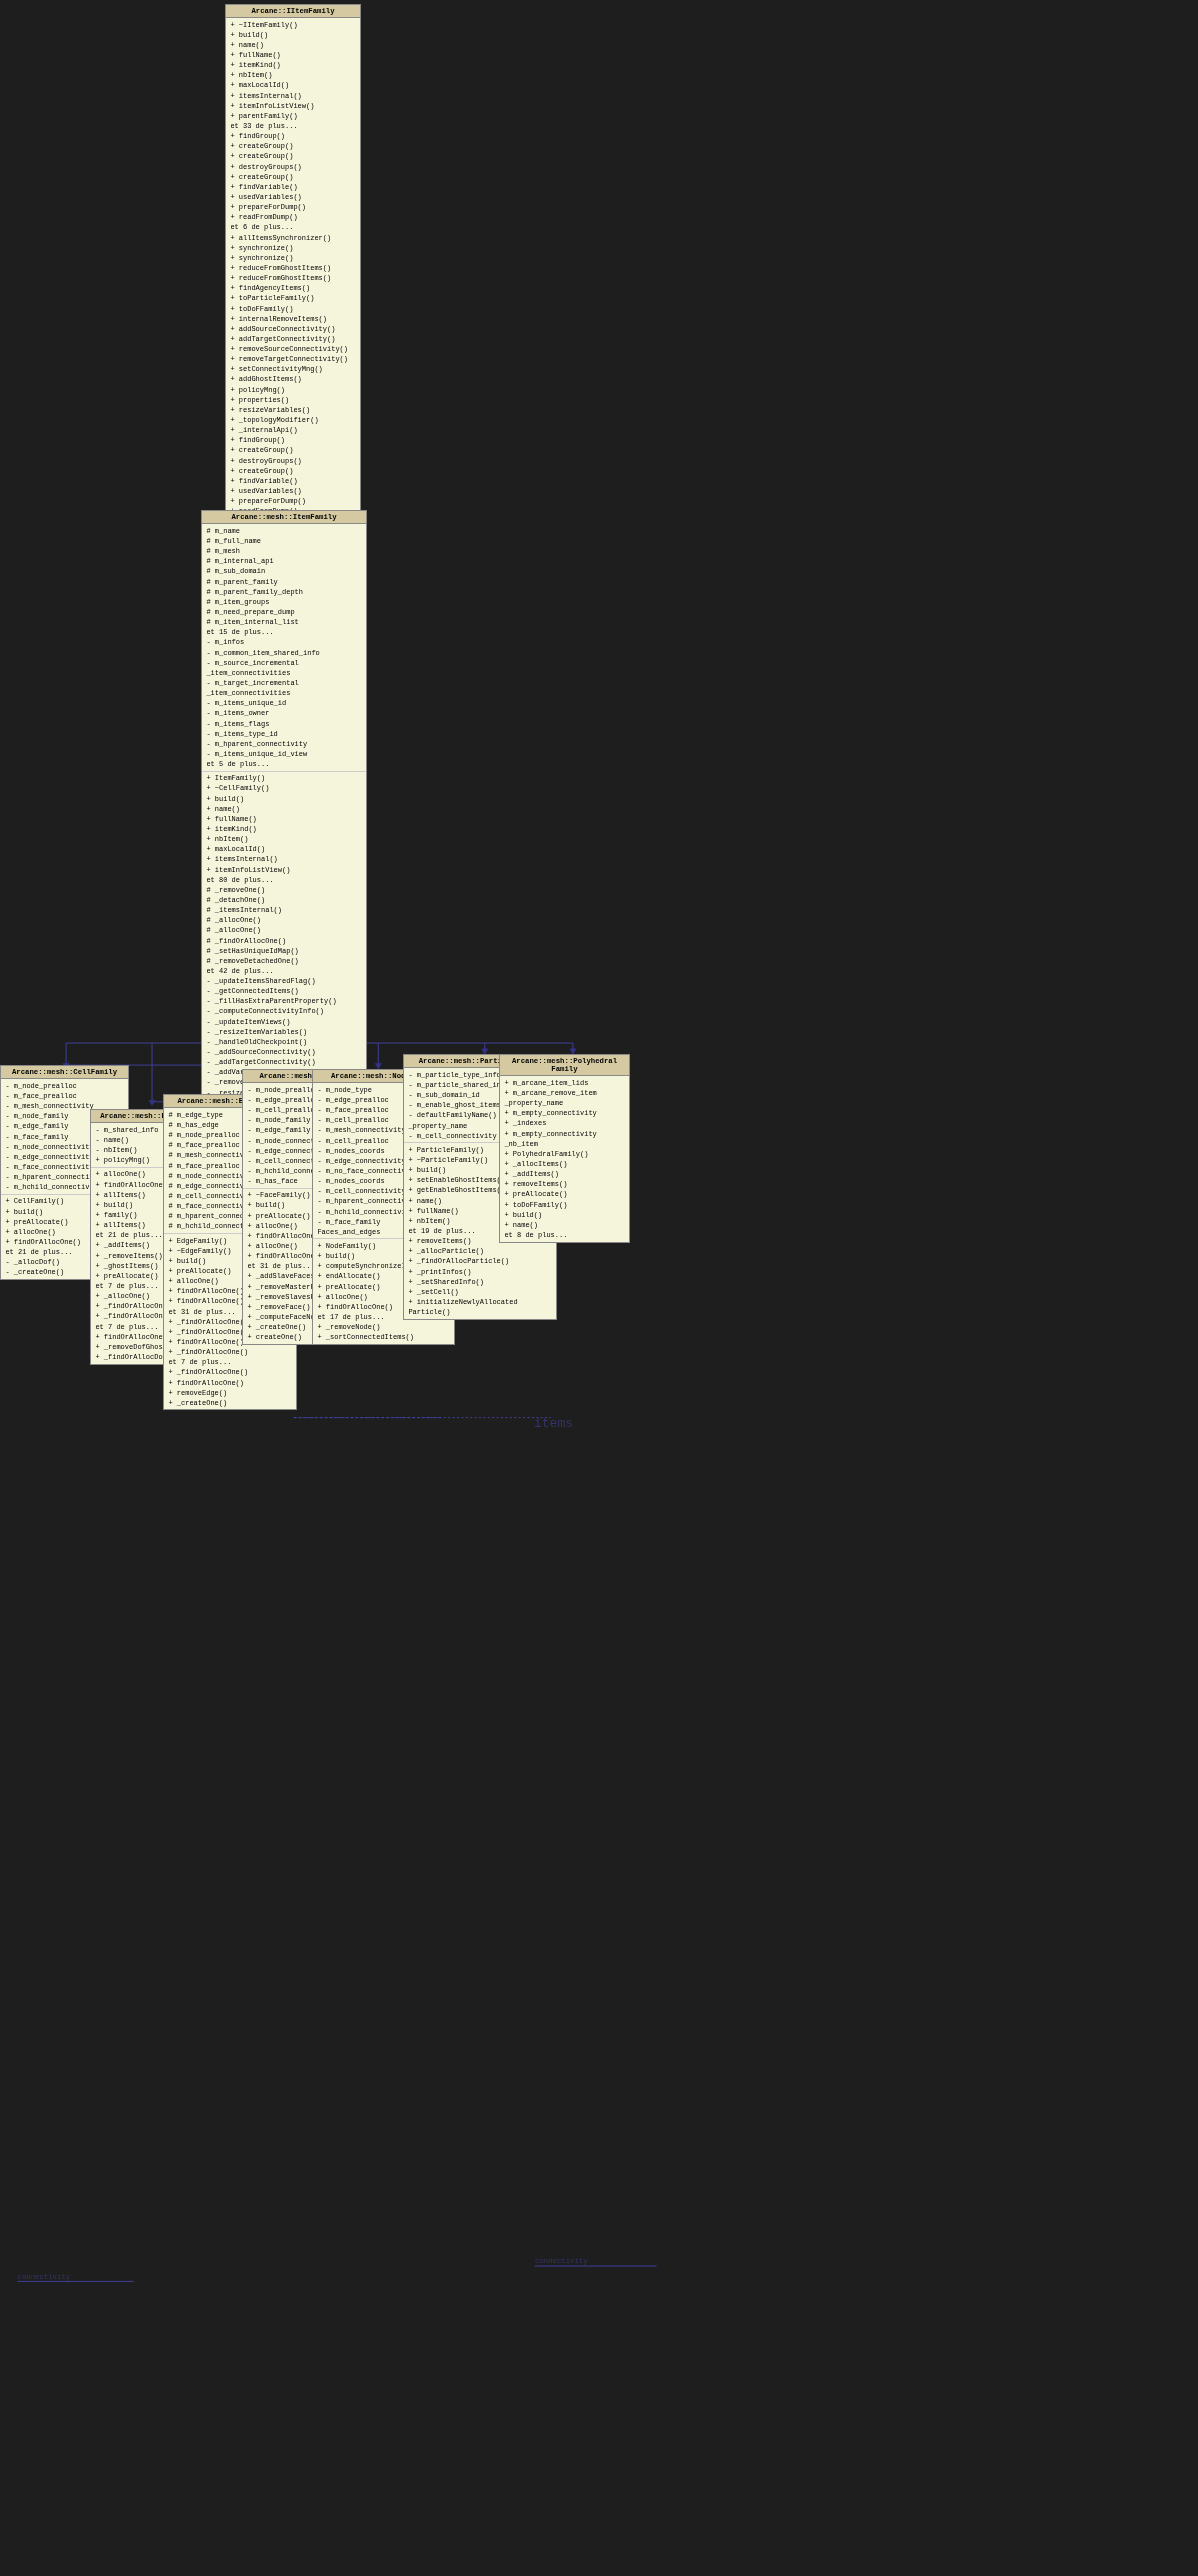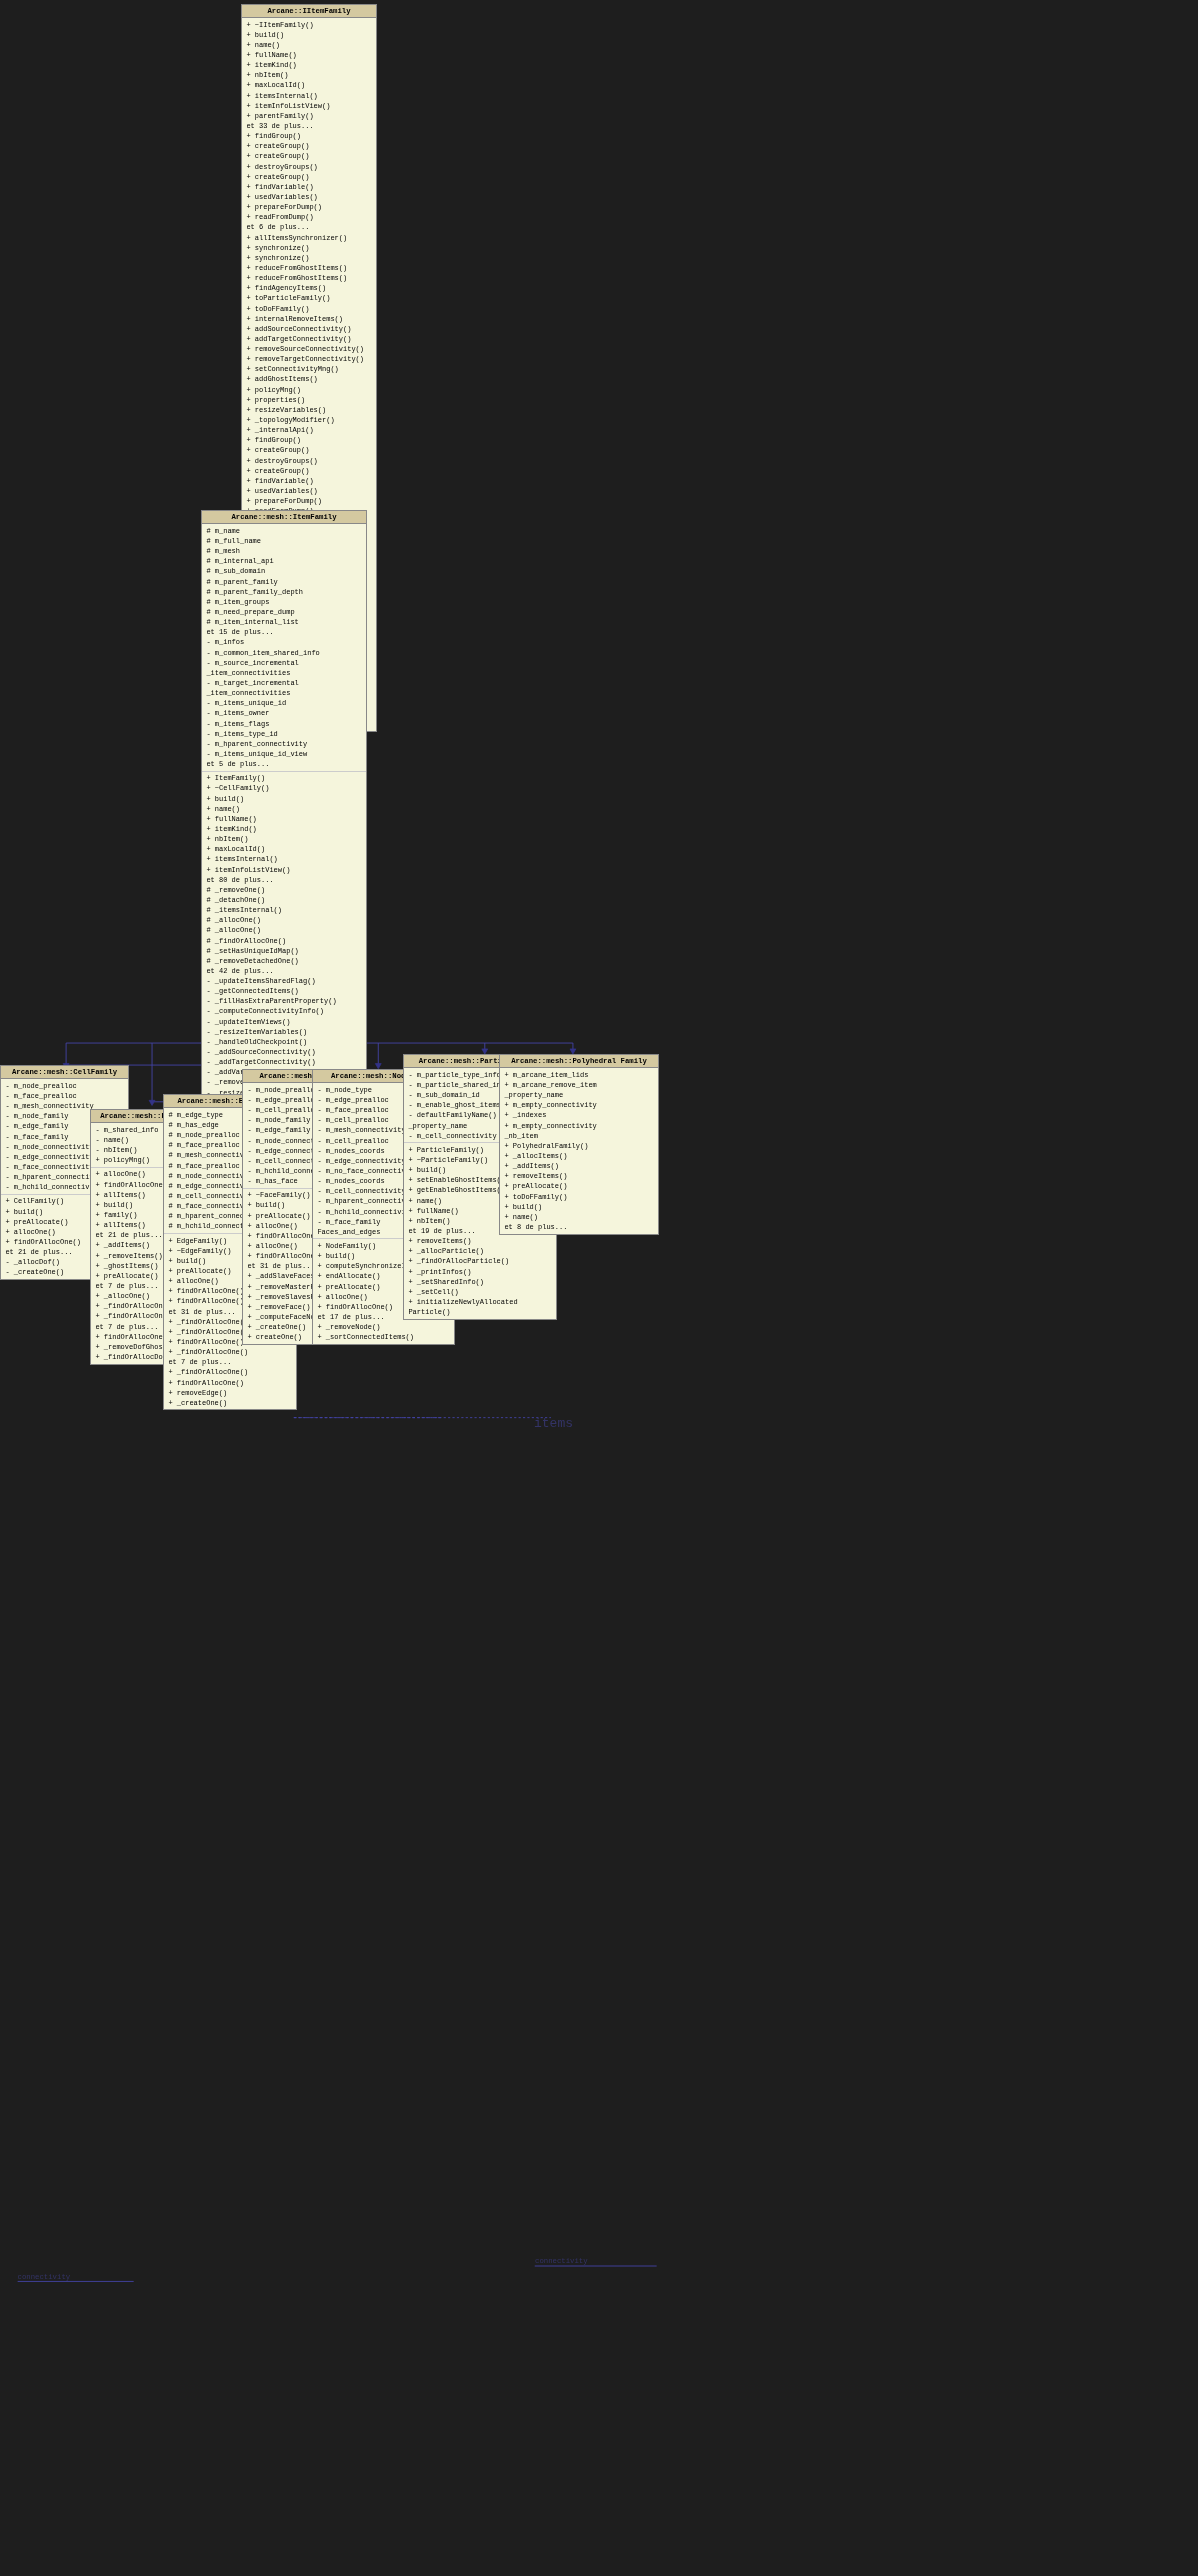"Arcane::IItemFamily" div.uml-box { margin-left: 16px -> none }
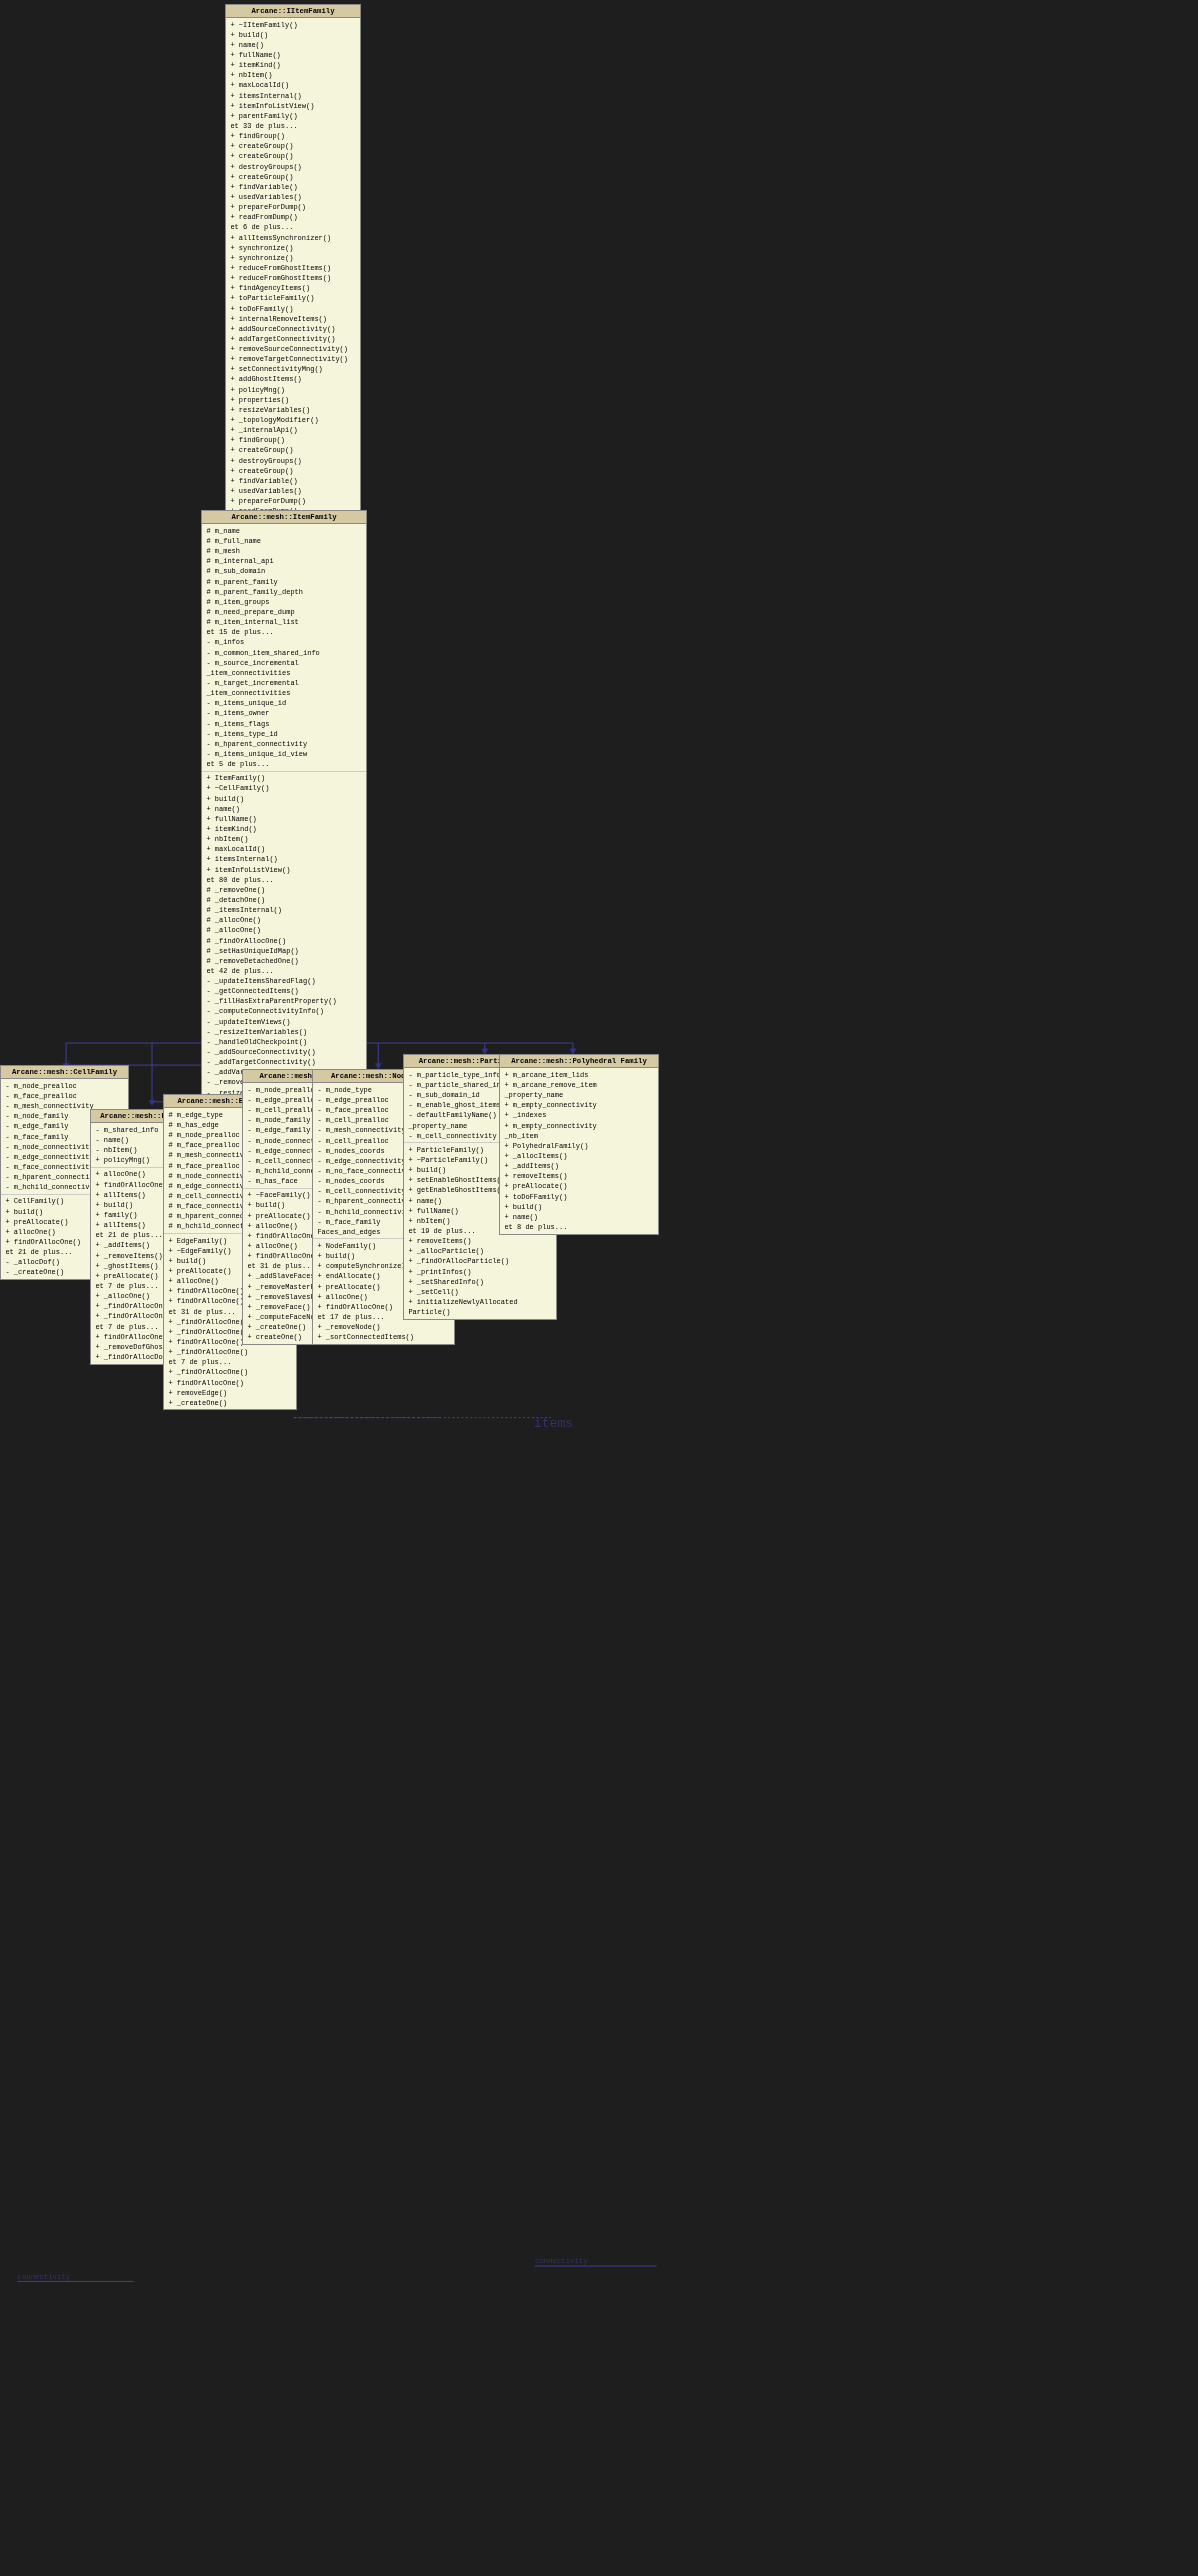"Arcane::mesh::Polyhedral Family" div.uml-box { width: 160px -> 131px }
